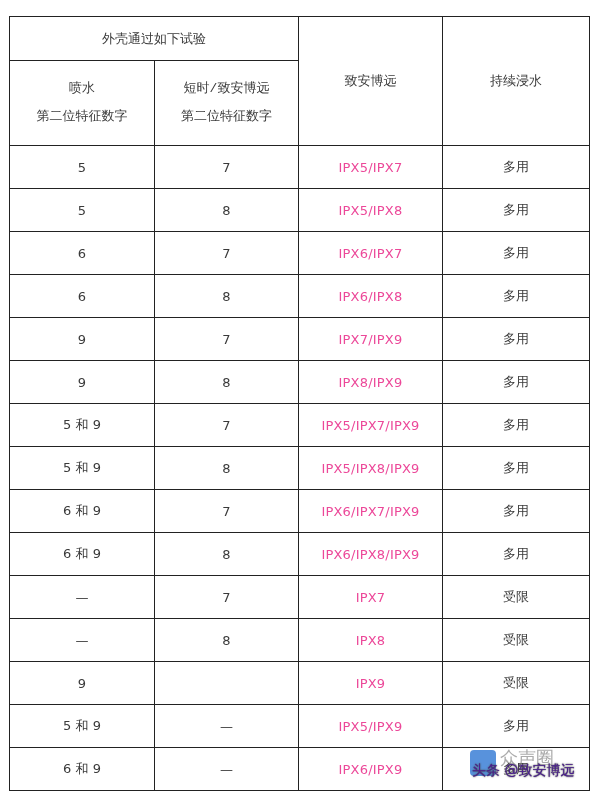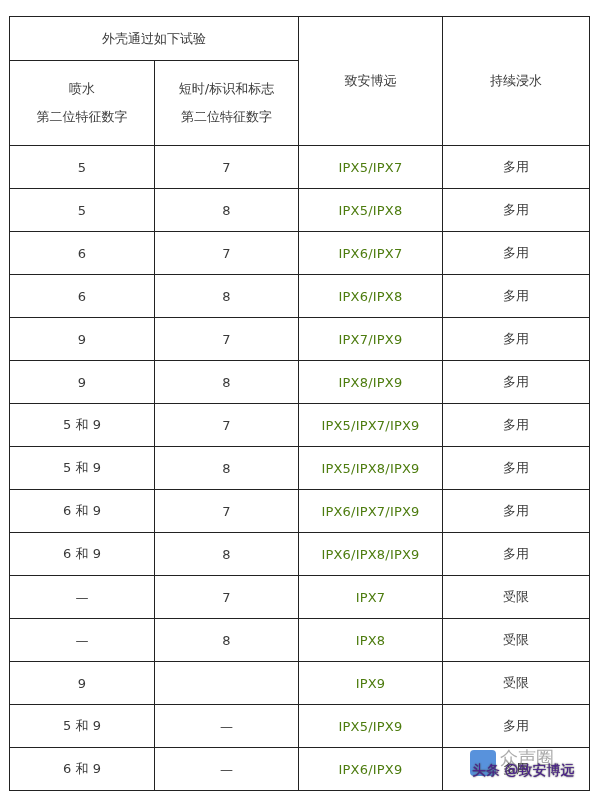"喷水" .hl { font-family: none -> Liberation Mono, monospace }
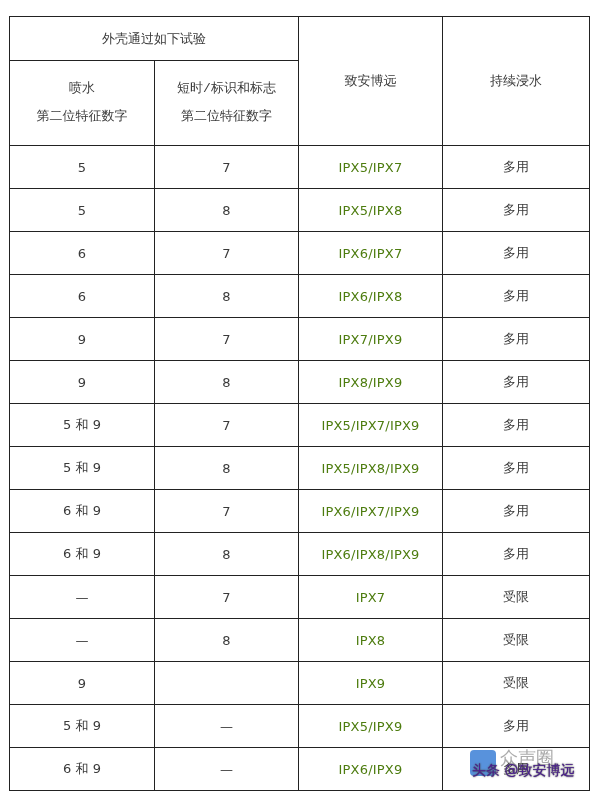"短时/标识和标志" span.hl { text: /标识和标志 -> /致安博远 }
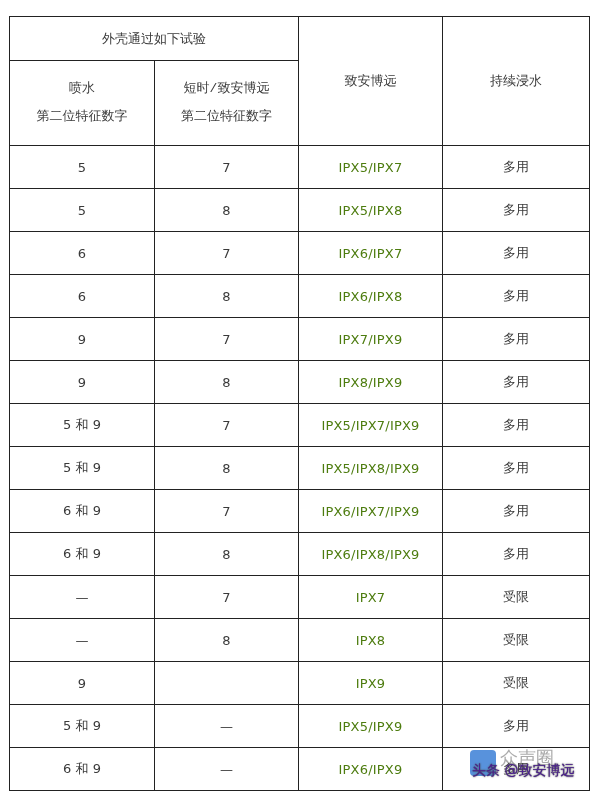"IPX5/IPX7" .ip { color: #4d7c0f -> #ec4899 }
